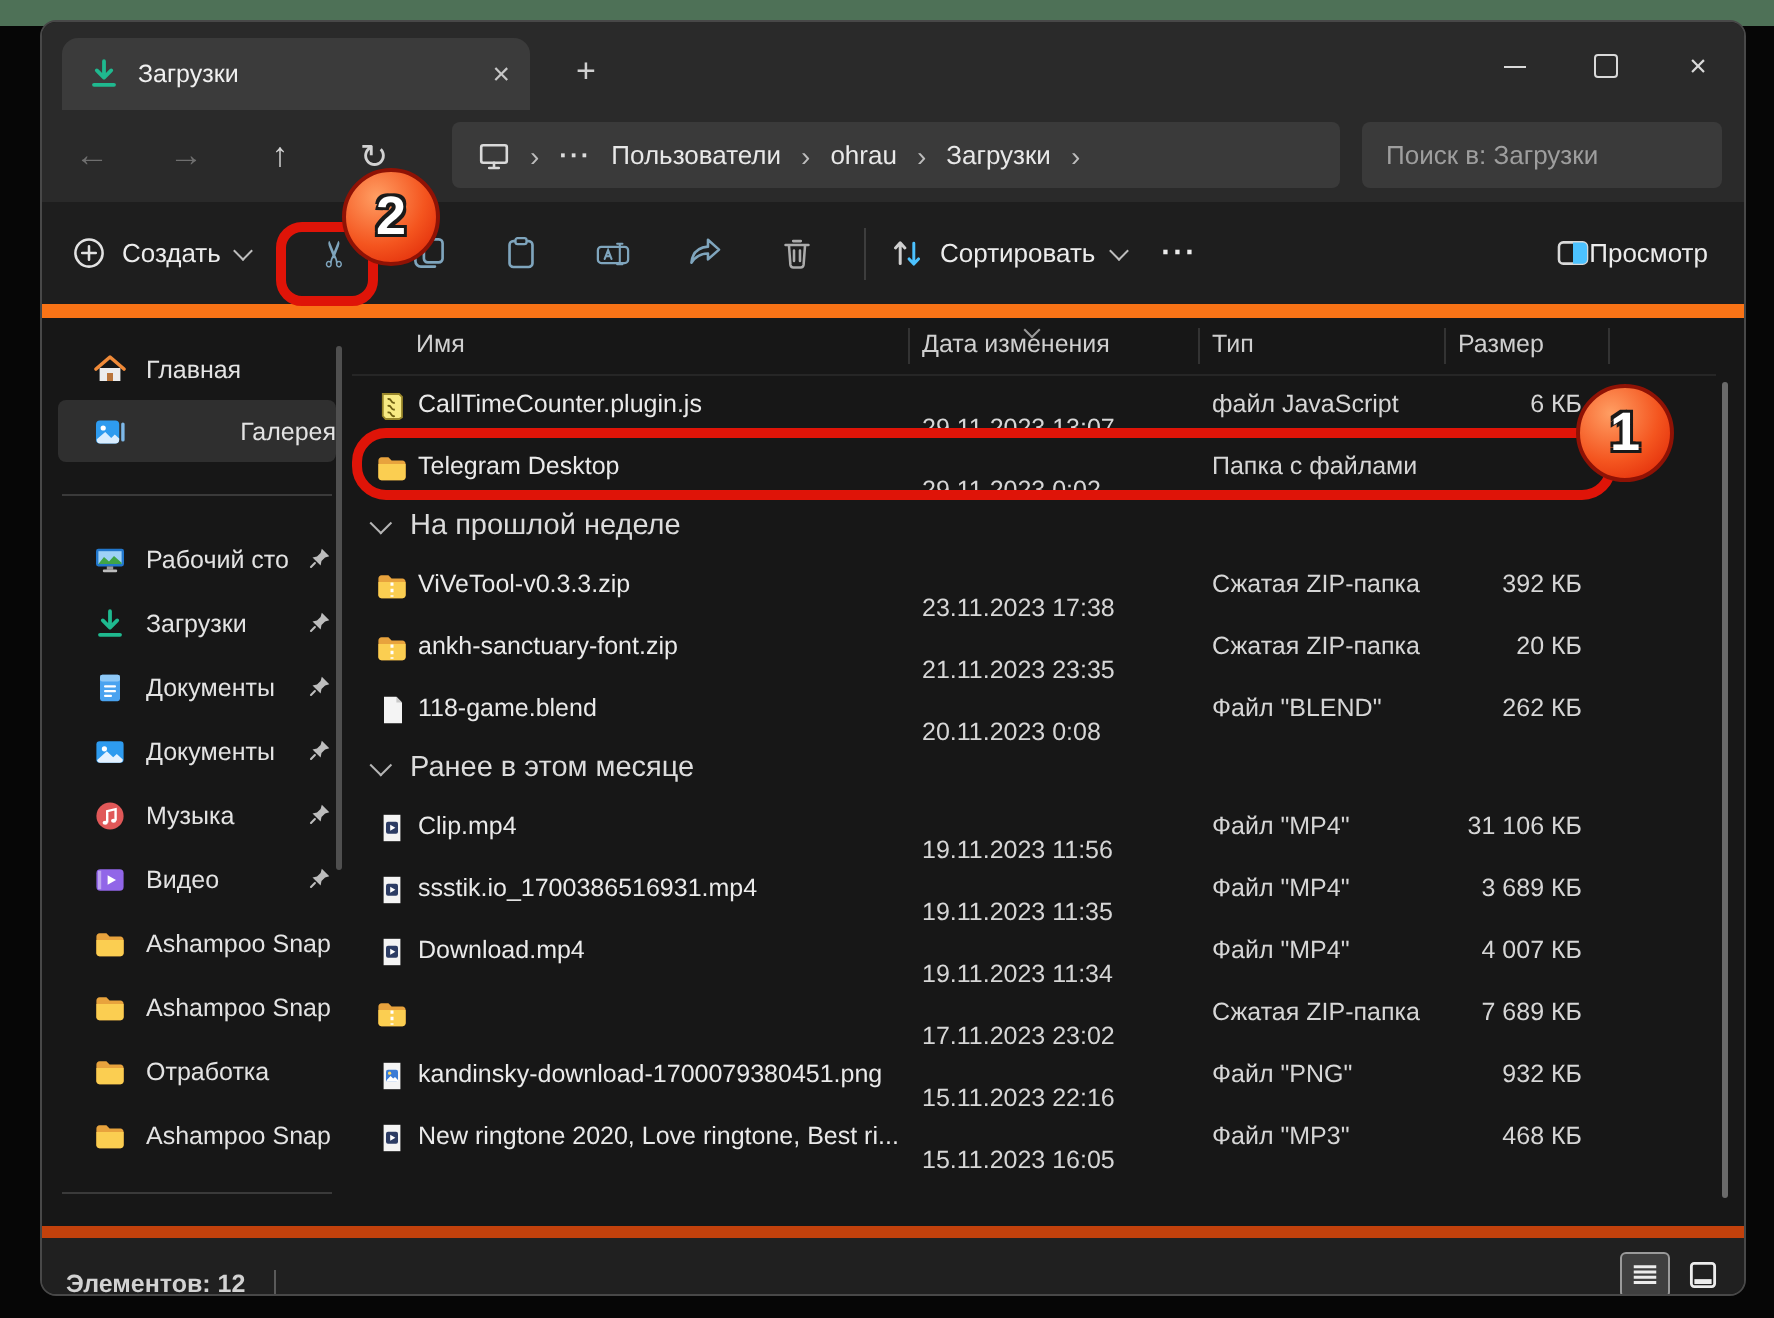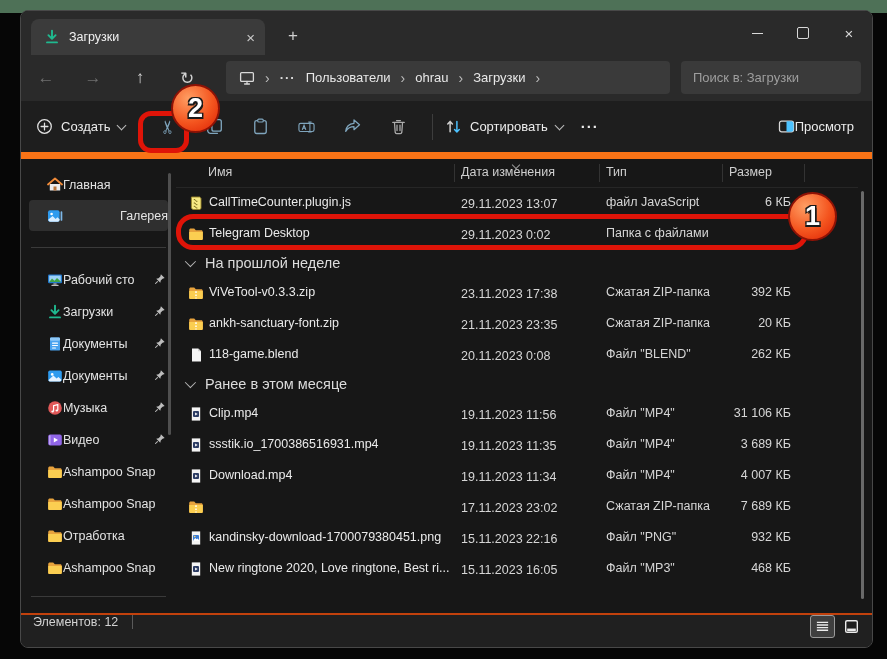"Главная" .side-item { gap: 0 -> 10px }
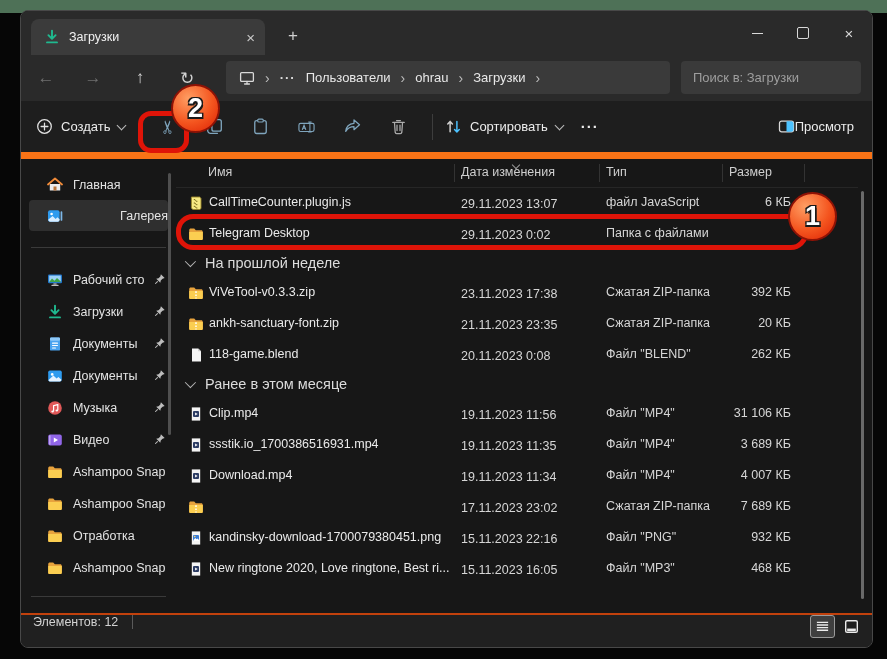"29.11.2023 13:07" .file-row .f-date { top: 10px -> 20px }
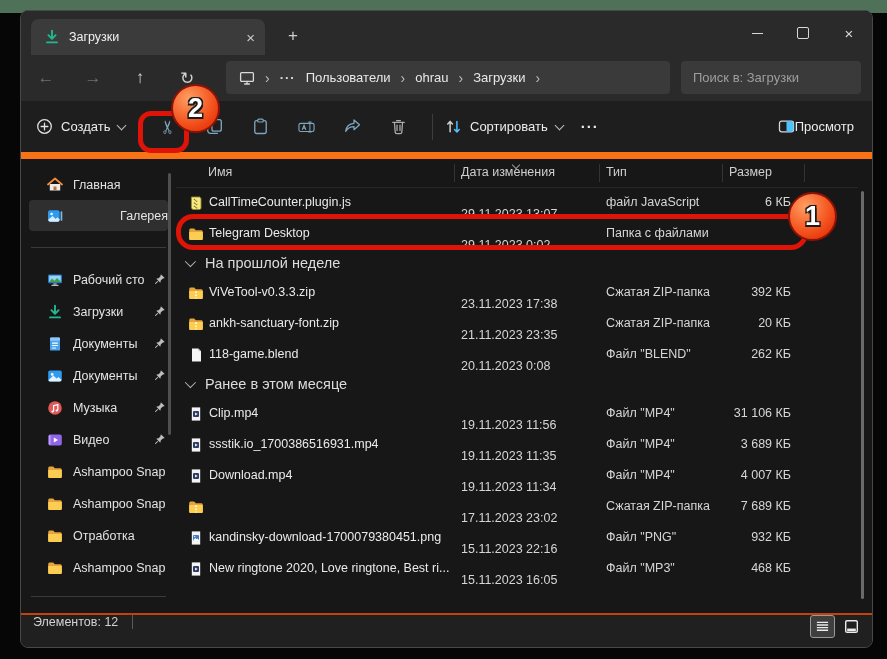"Элементов: 12" .statusbar { align-items: flex-start -> flex-end; border-top: 2px solid #c2410c -> 6px solid #c2410c; font-weight: none -> bold }
